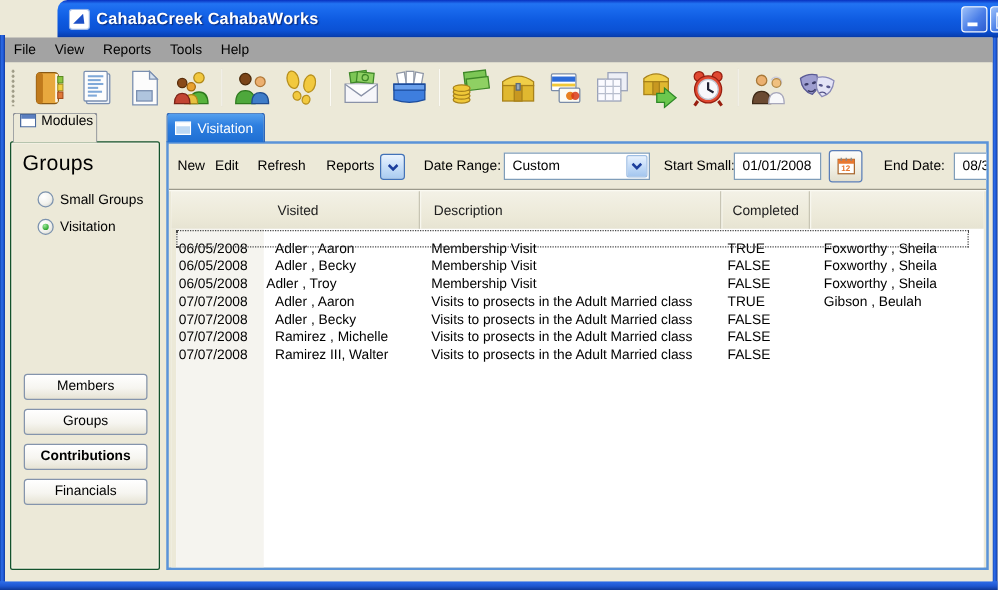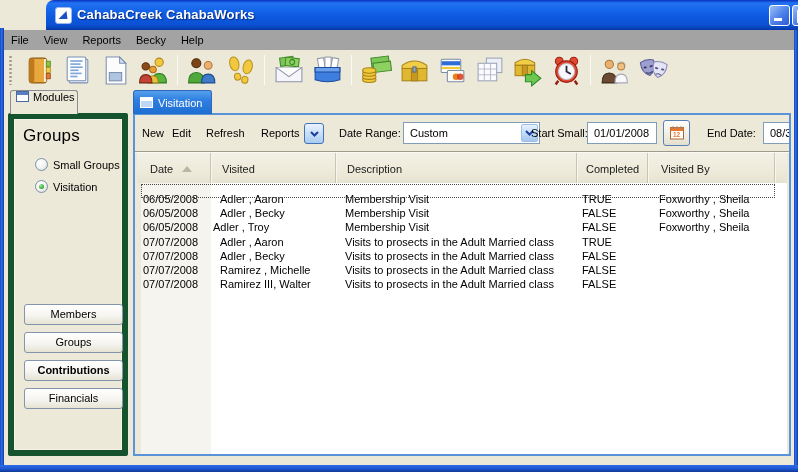"Becky" span.menu-item { text: Becky -> Tools }
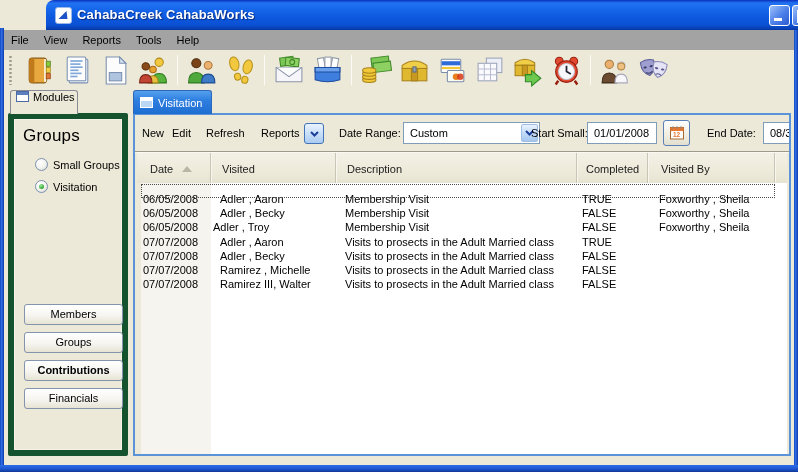"Groups" #left-panel { border: 6px solid #14532d -> 1px solid #14532d }
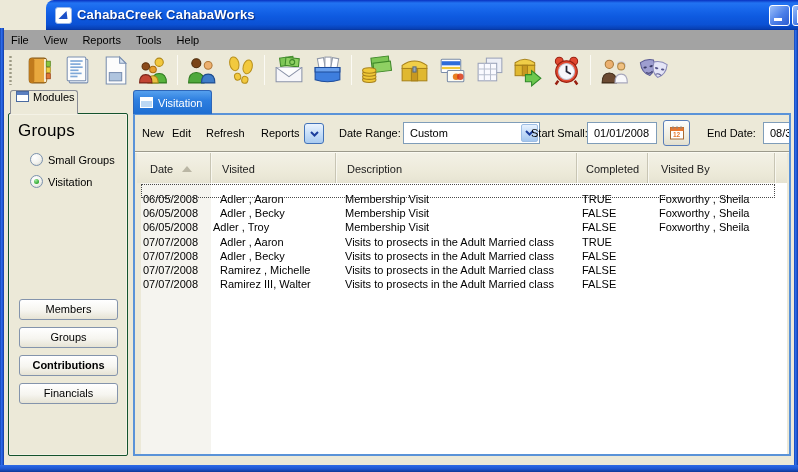"Custom" #date-range-combo { width: 137px -> 117px }
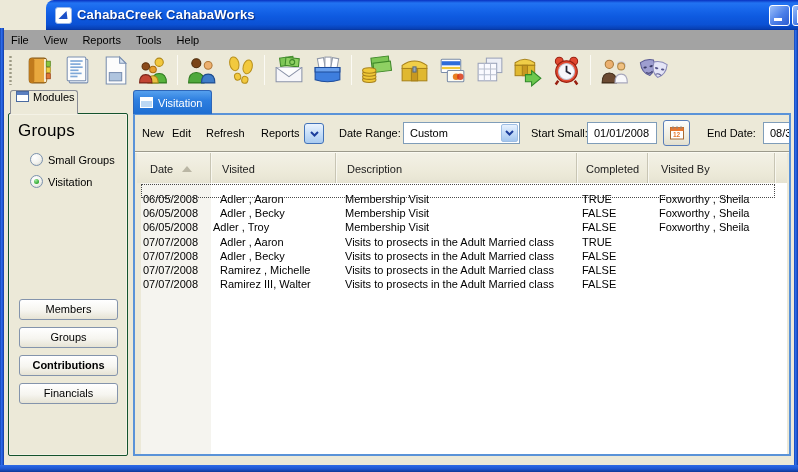"Date" div.hcell { html: <div><span>Date</span><span></span></div> -> none }
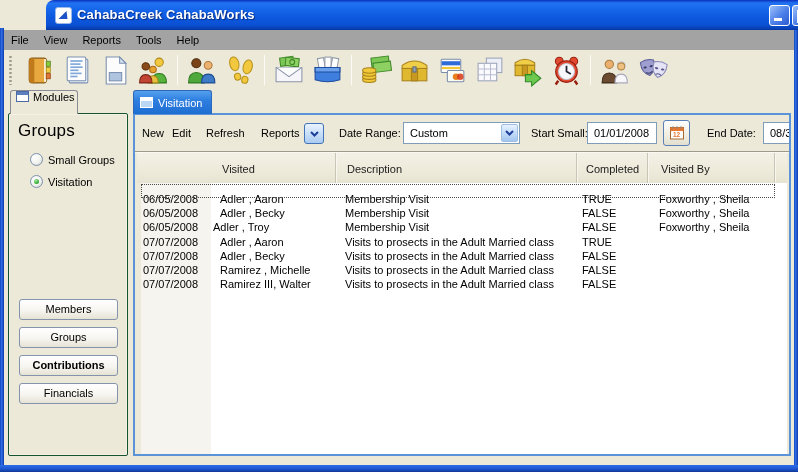"Visited By" div.hcell { html: <div><span>Visited By</span></div> -> none }
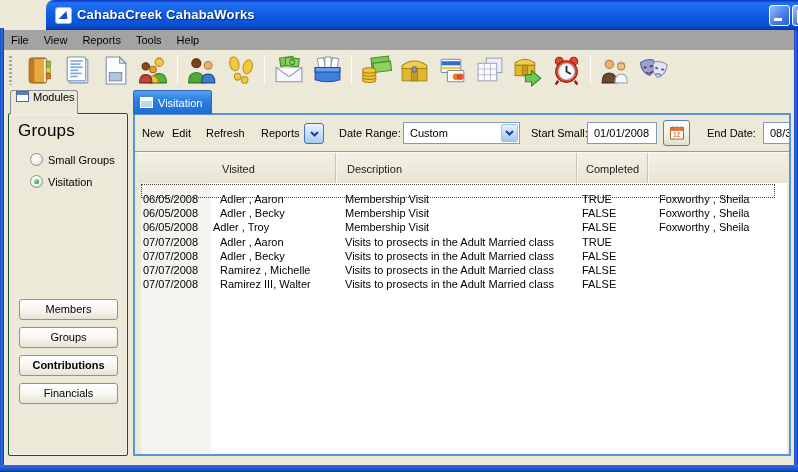"Gibson , Beulah" div.cell { html: none -> <div>Gibson , Beulah</div> }
